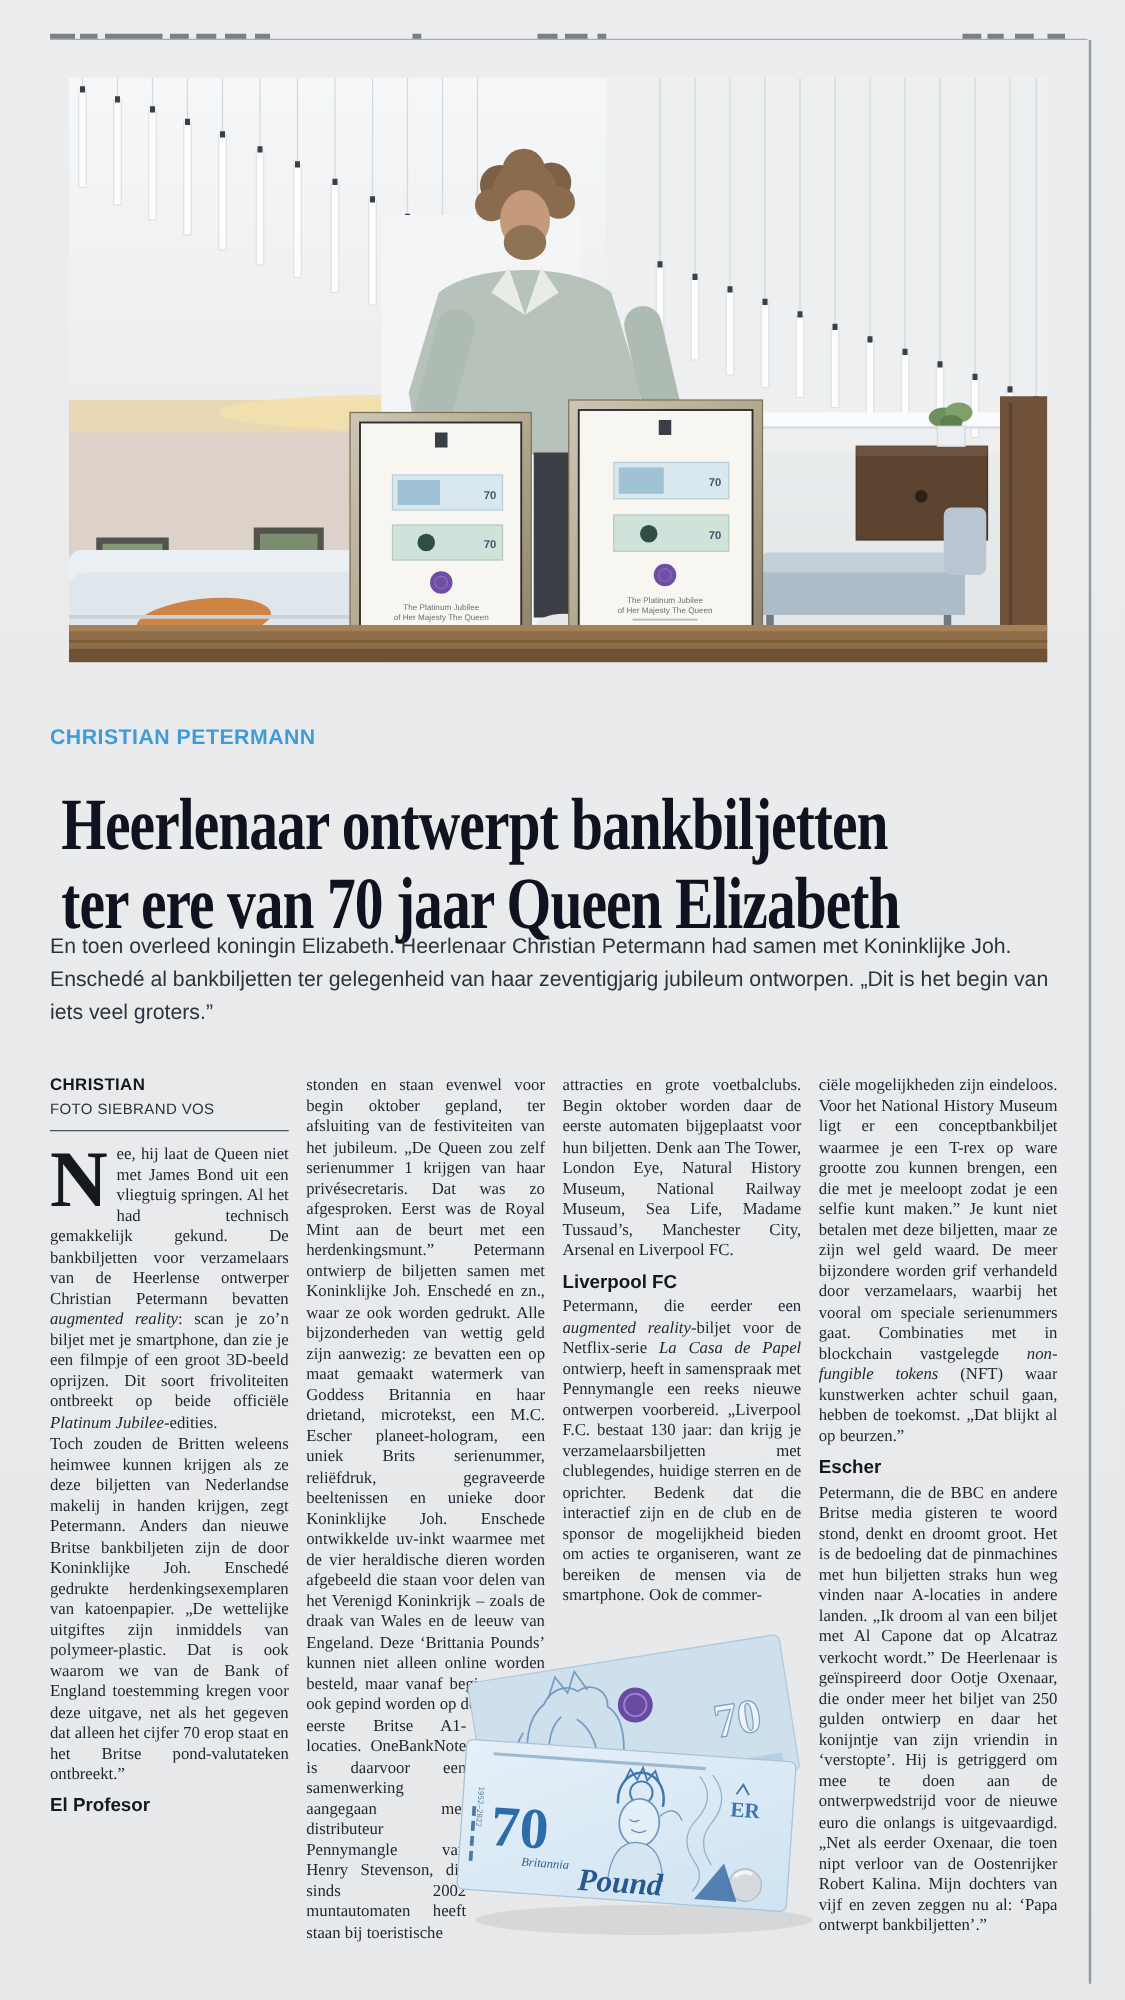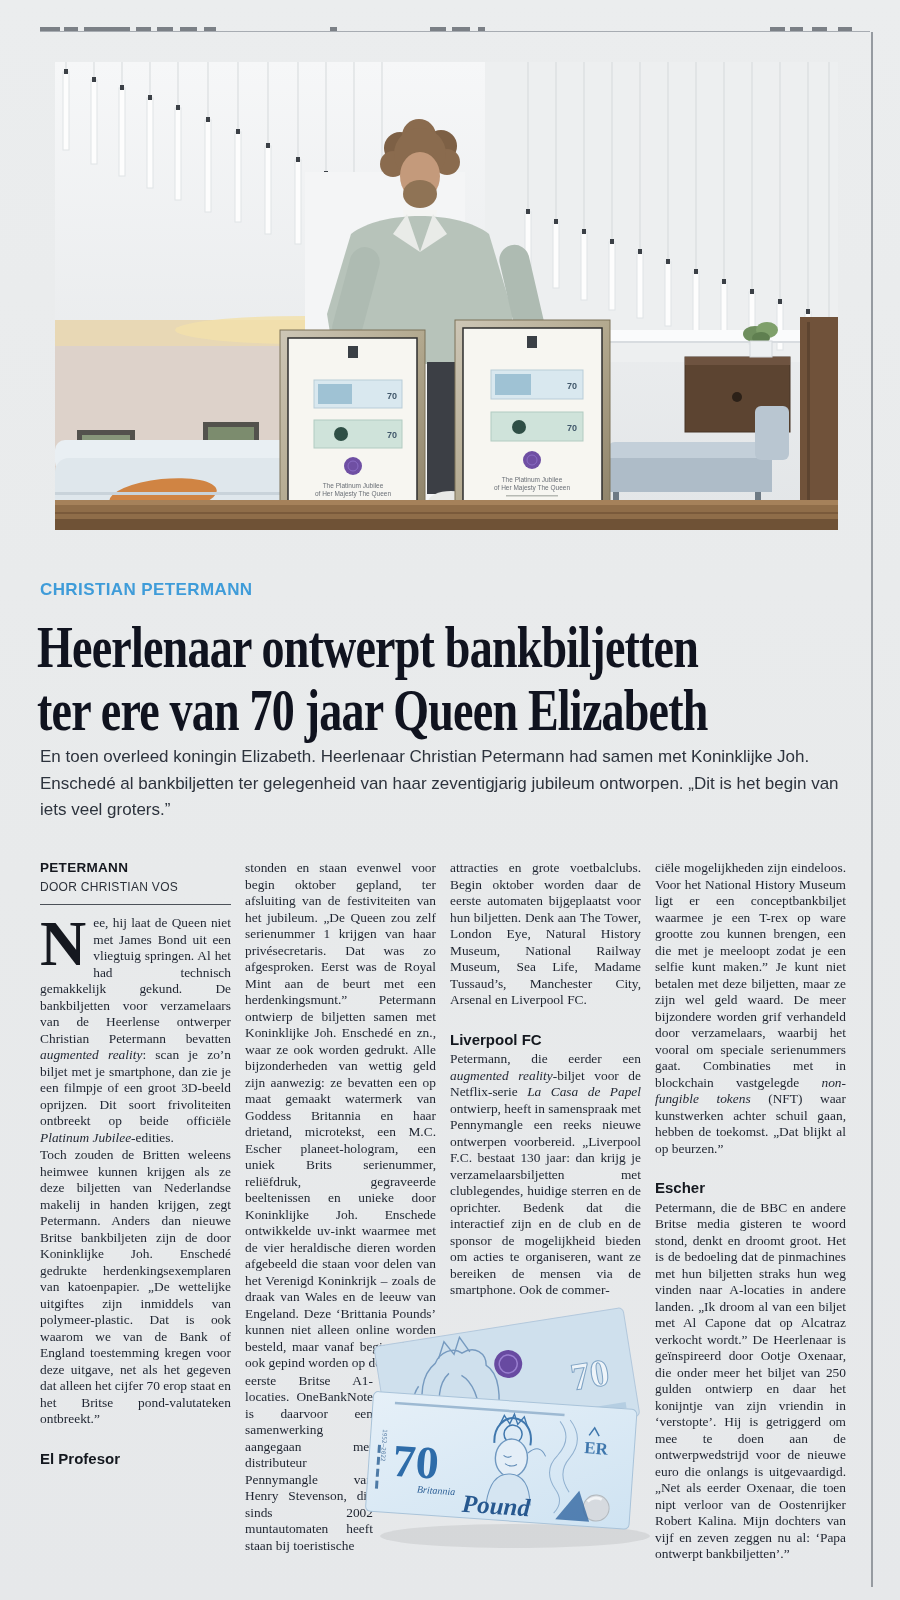"Heerlenaar ontwerpt bankbiljetten" h1.headline { margin: 0 -> 12px }
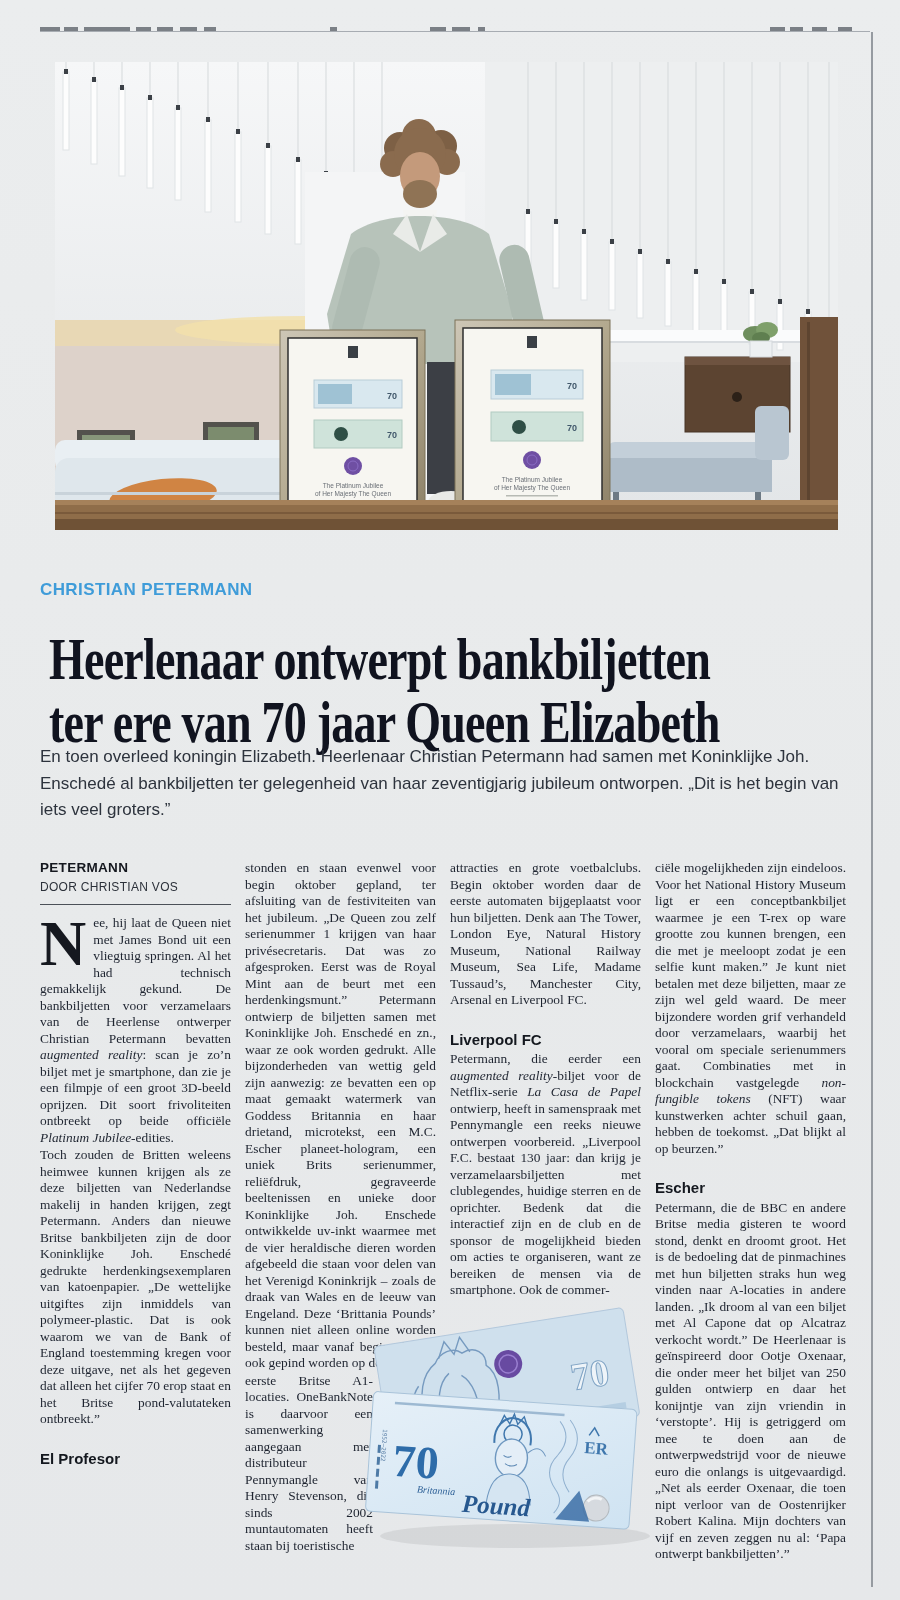"PETERMANN" div.city { text: PETERMANN -> CHRISTIAN }
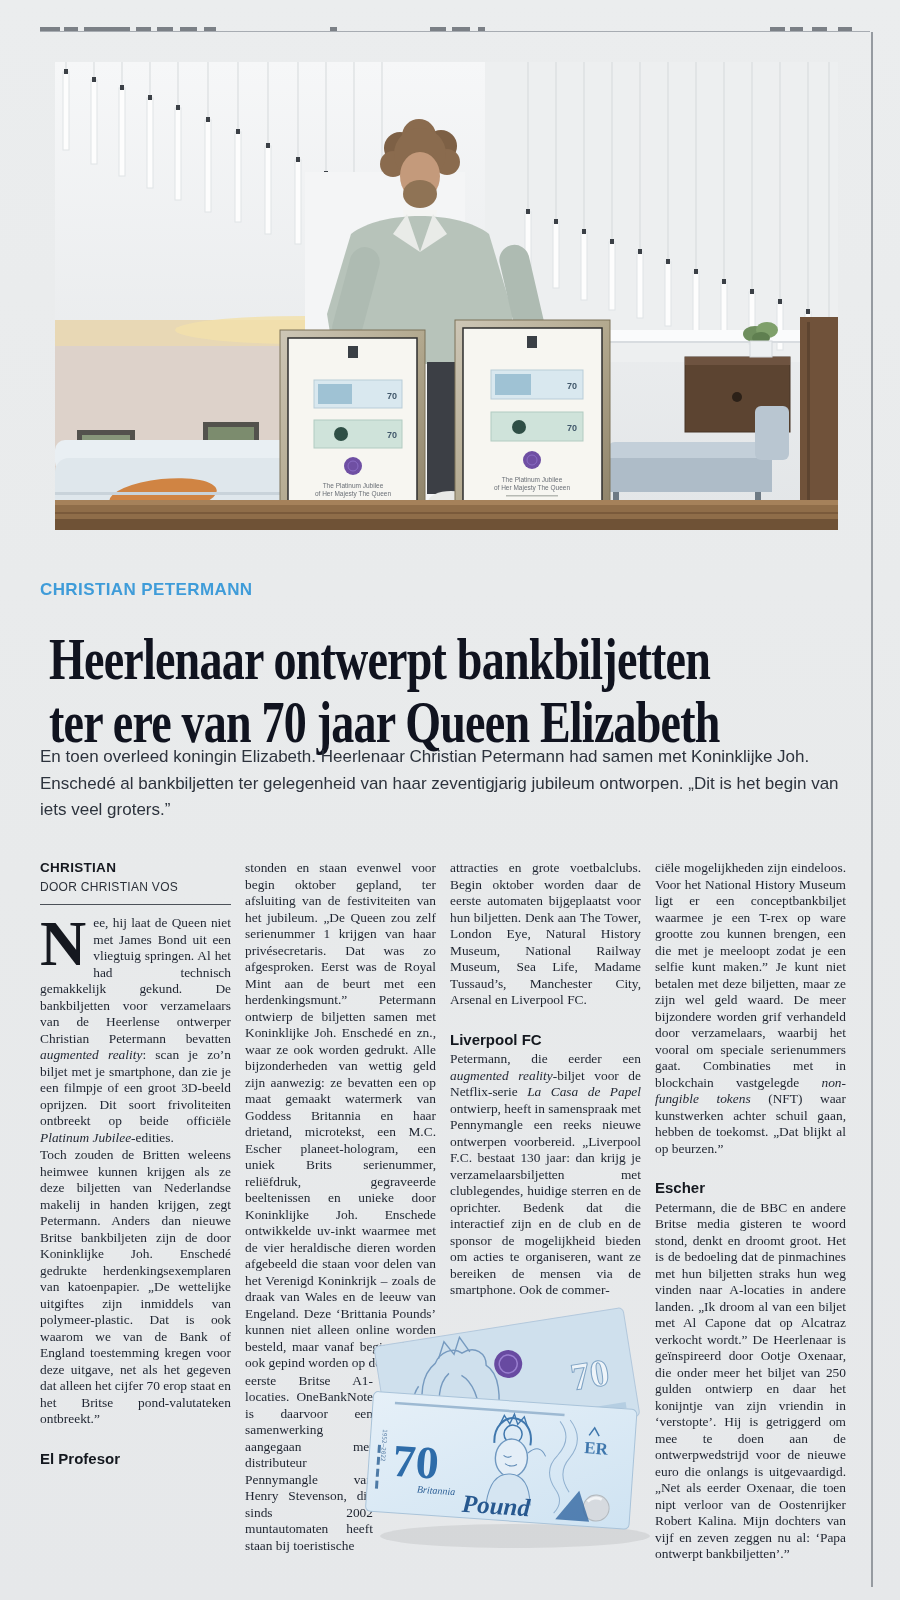"DOOR CHRISTIAN VOS" div.author { text: DOOR CHRISTIAN -> FOTO SIEBRAND }
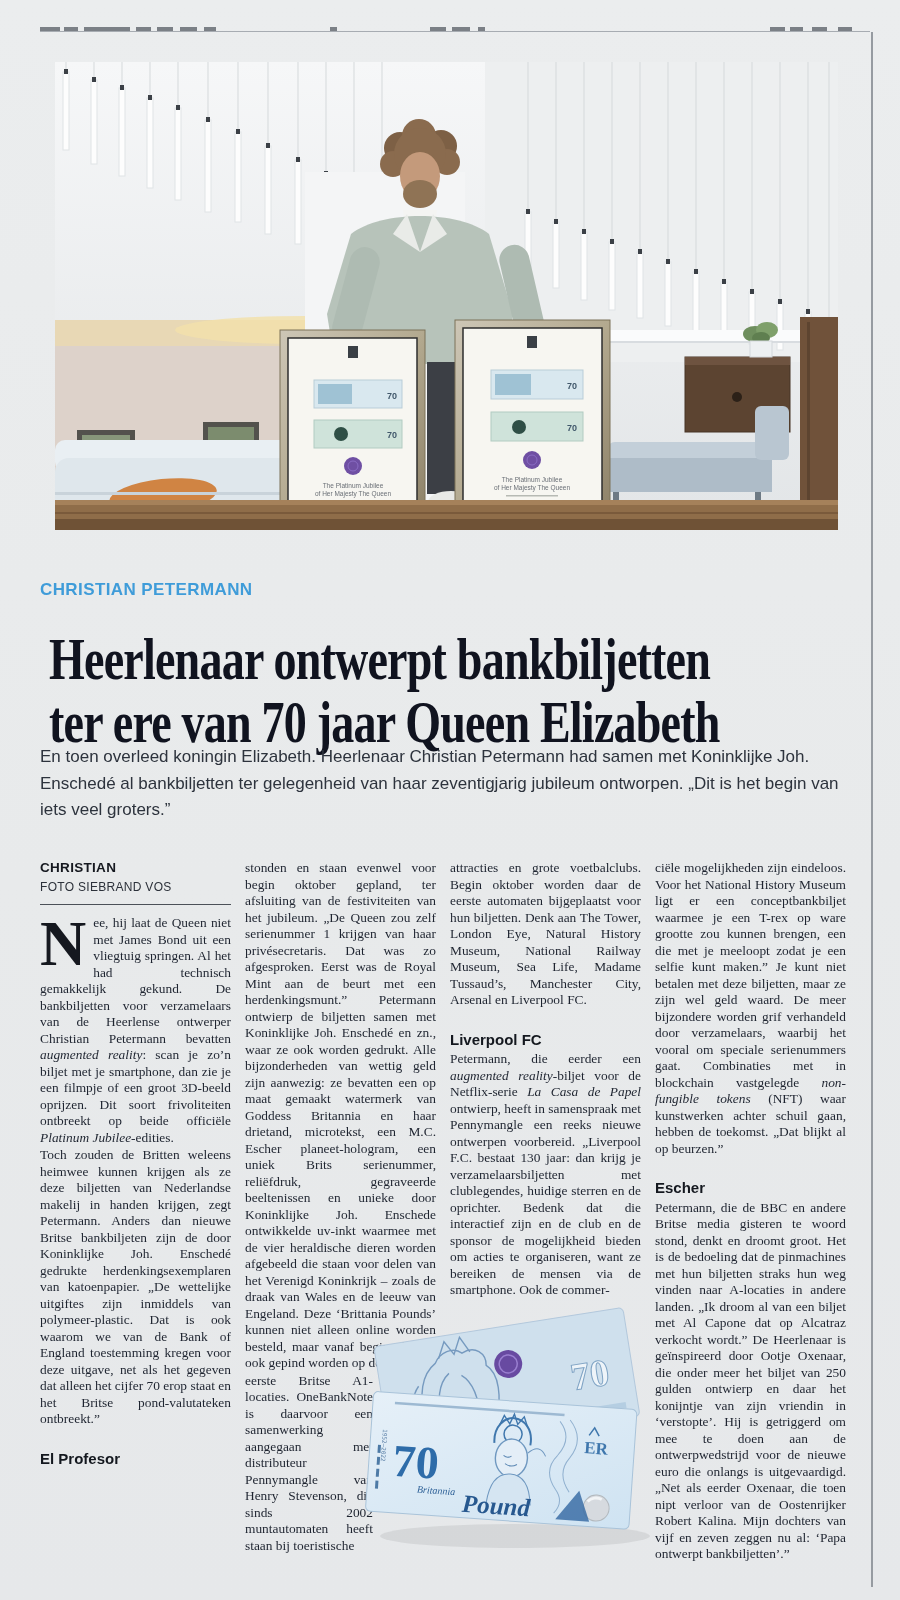"Liverpool FC" .subhead { margin: 23px 0 3px 0 -> 9px 0 3px 0 }
